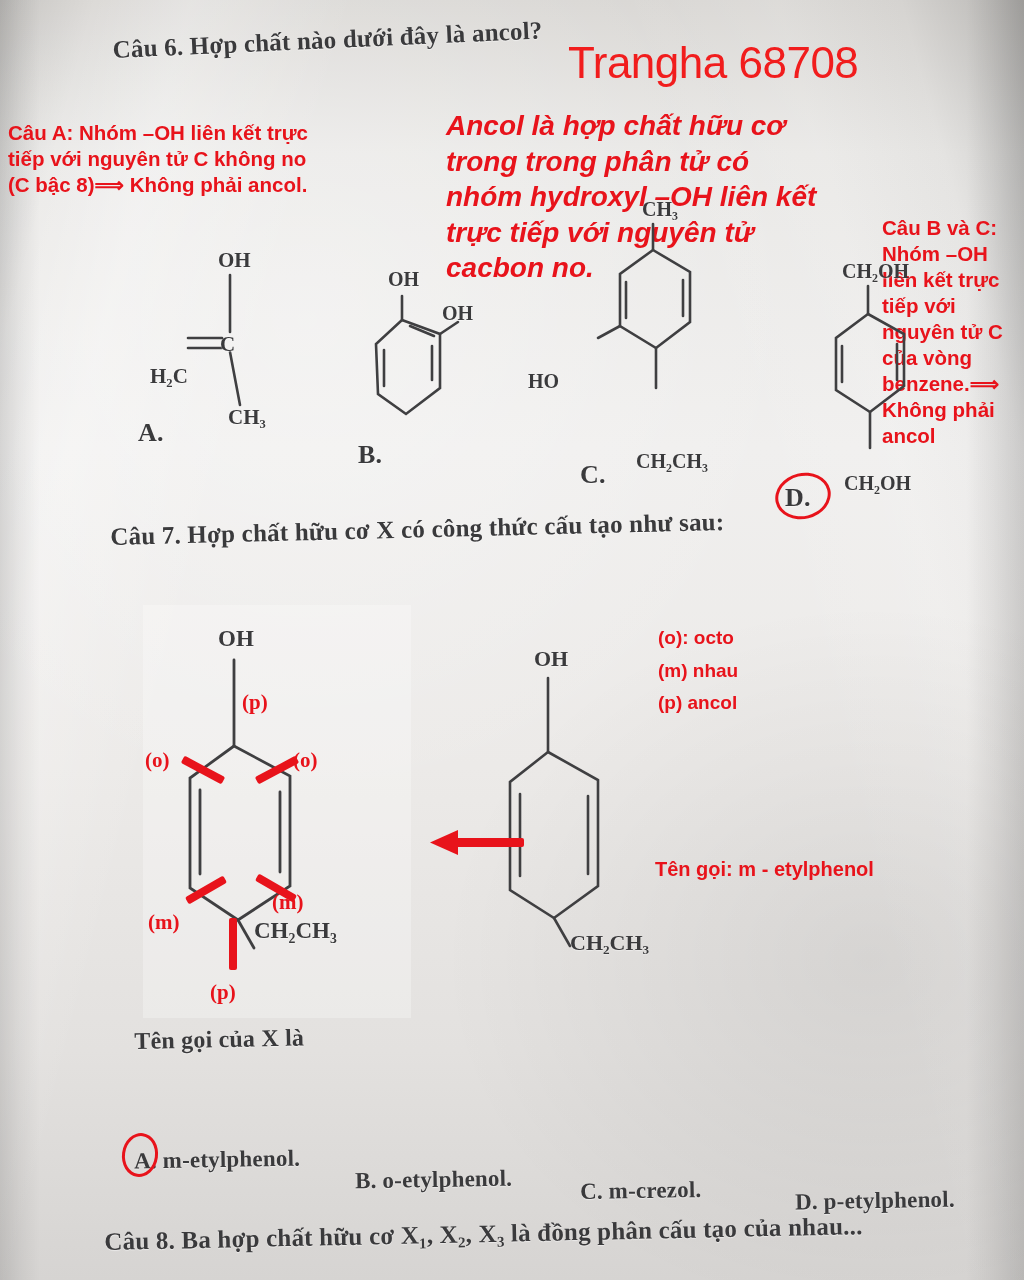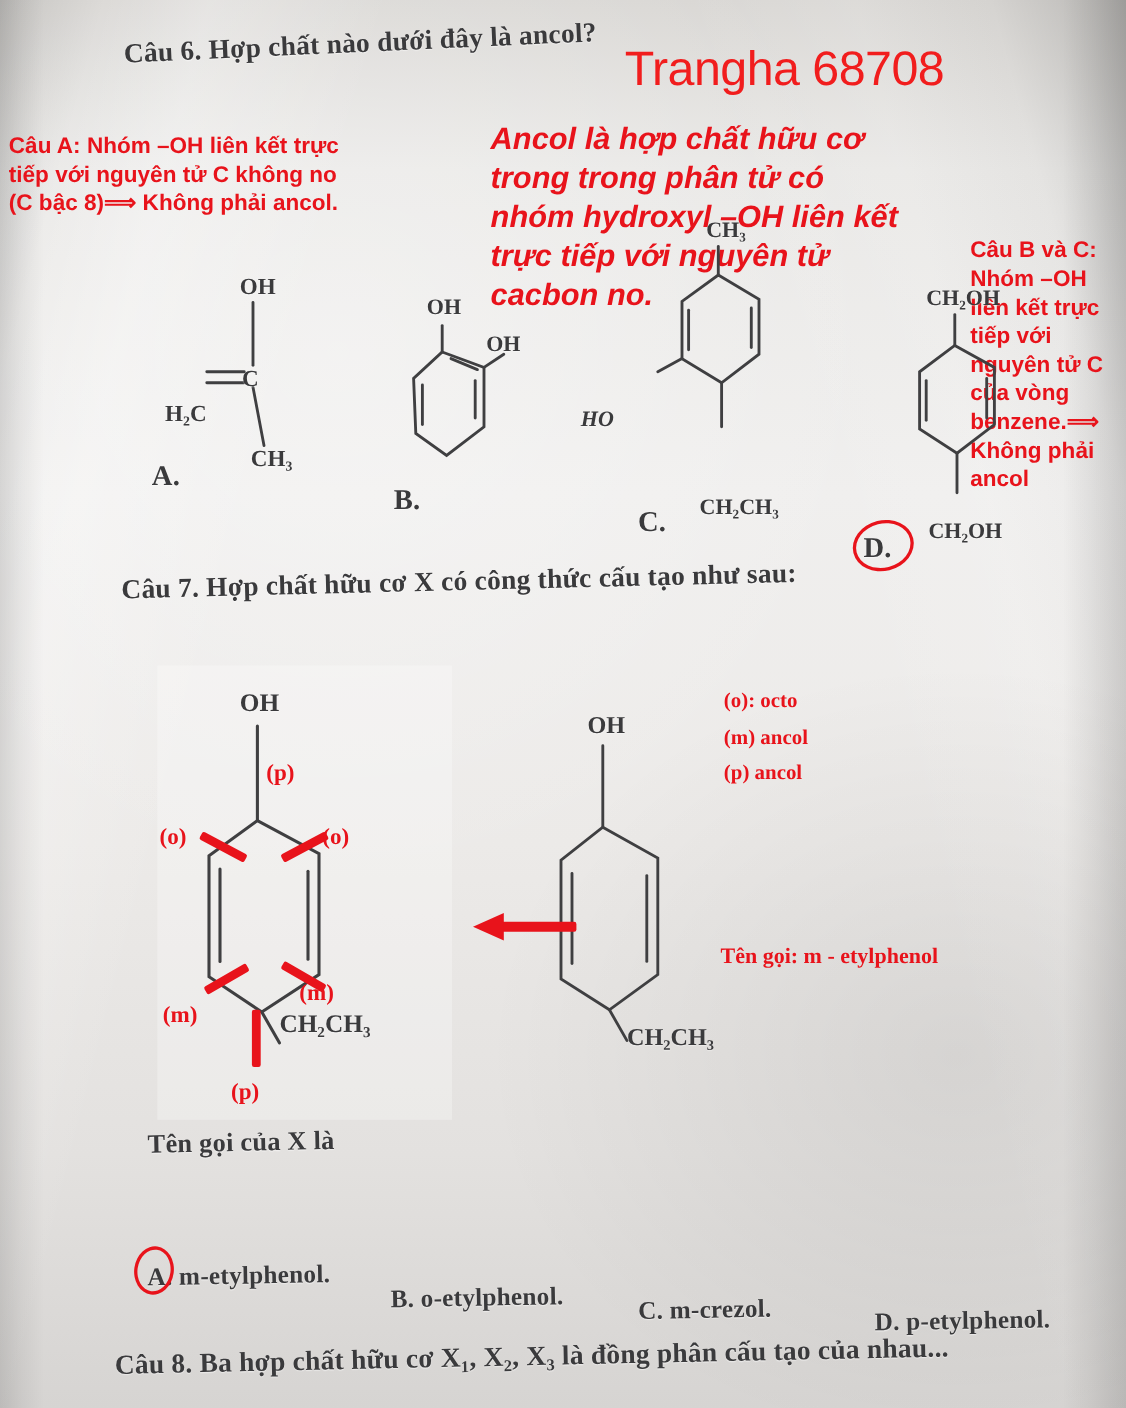"HO" div.abs { font-style: italic -> none }
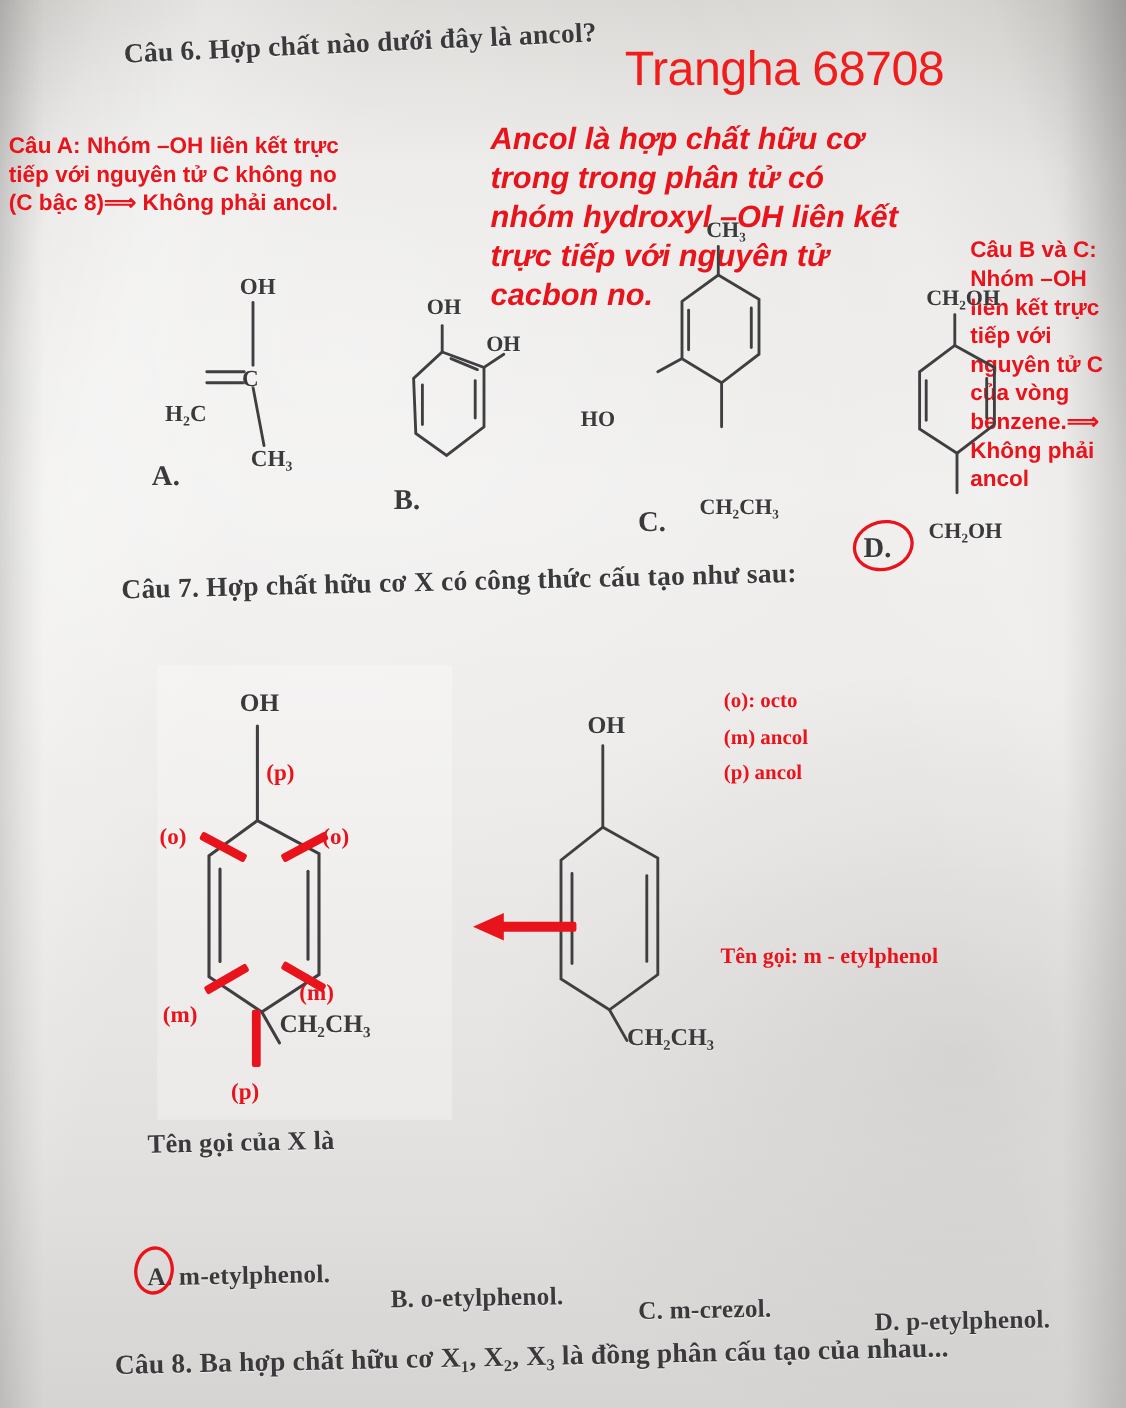"(o): octo" .ann-serif { font-family: Liberation Serif, serif -> Liberation Sans, sans-serif }
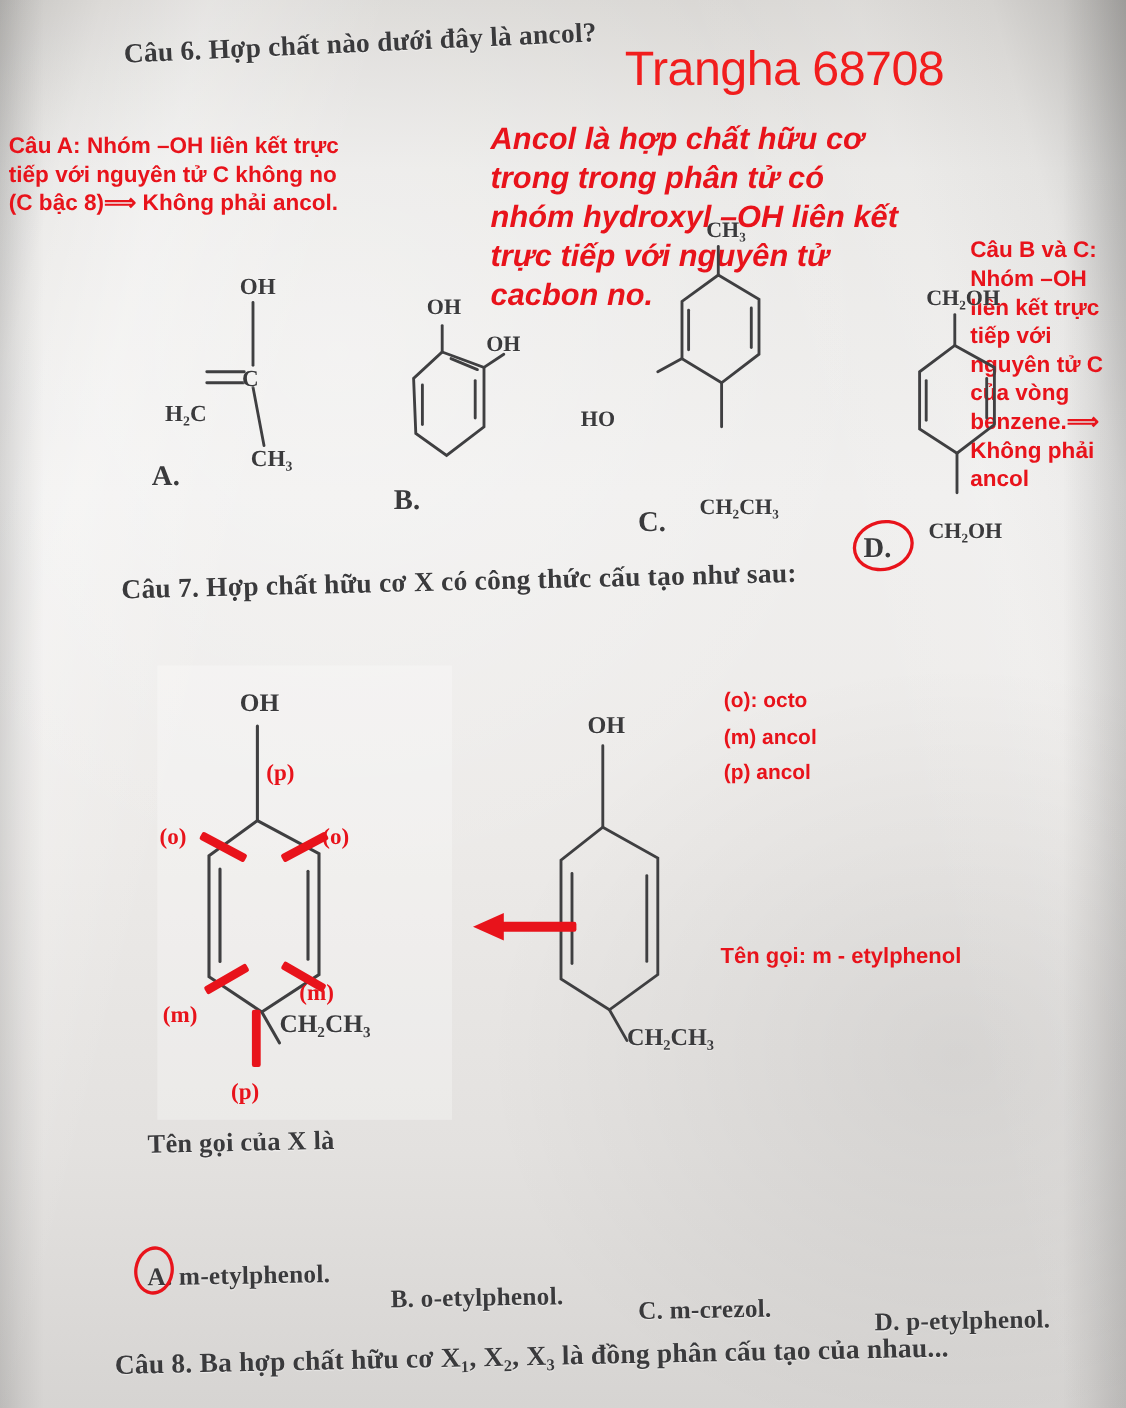"(m) ancol" div.ann-serif { text: ancol -> nhau }
